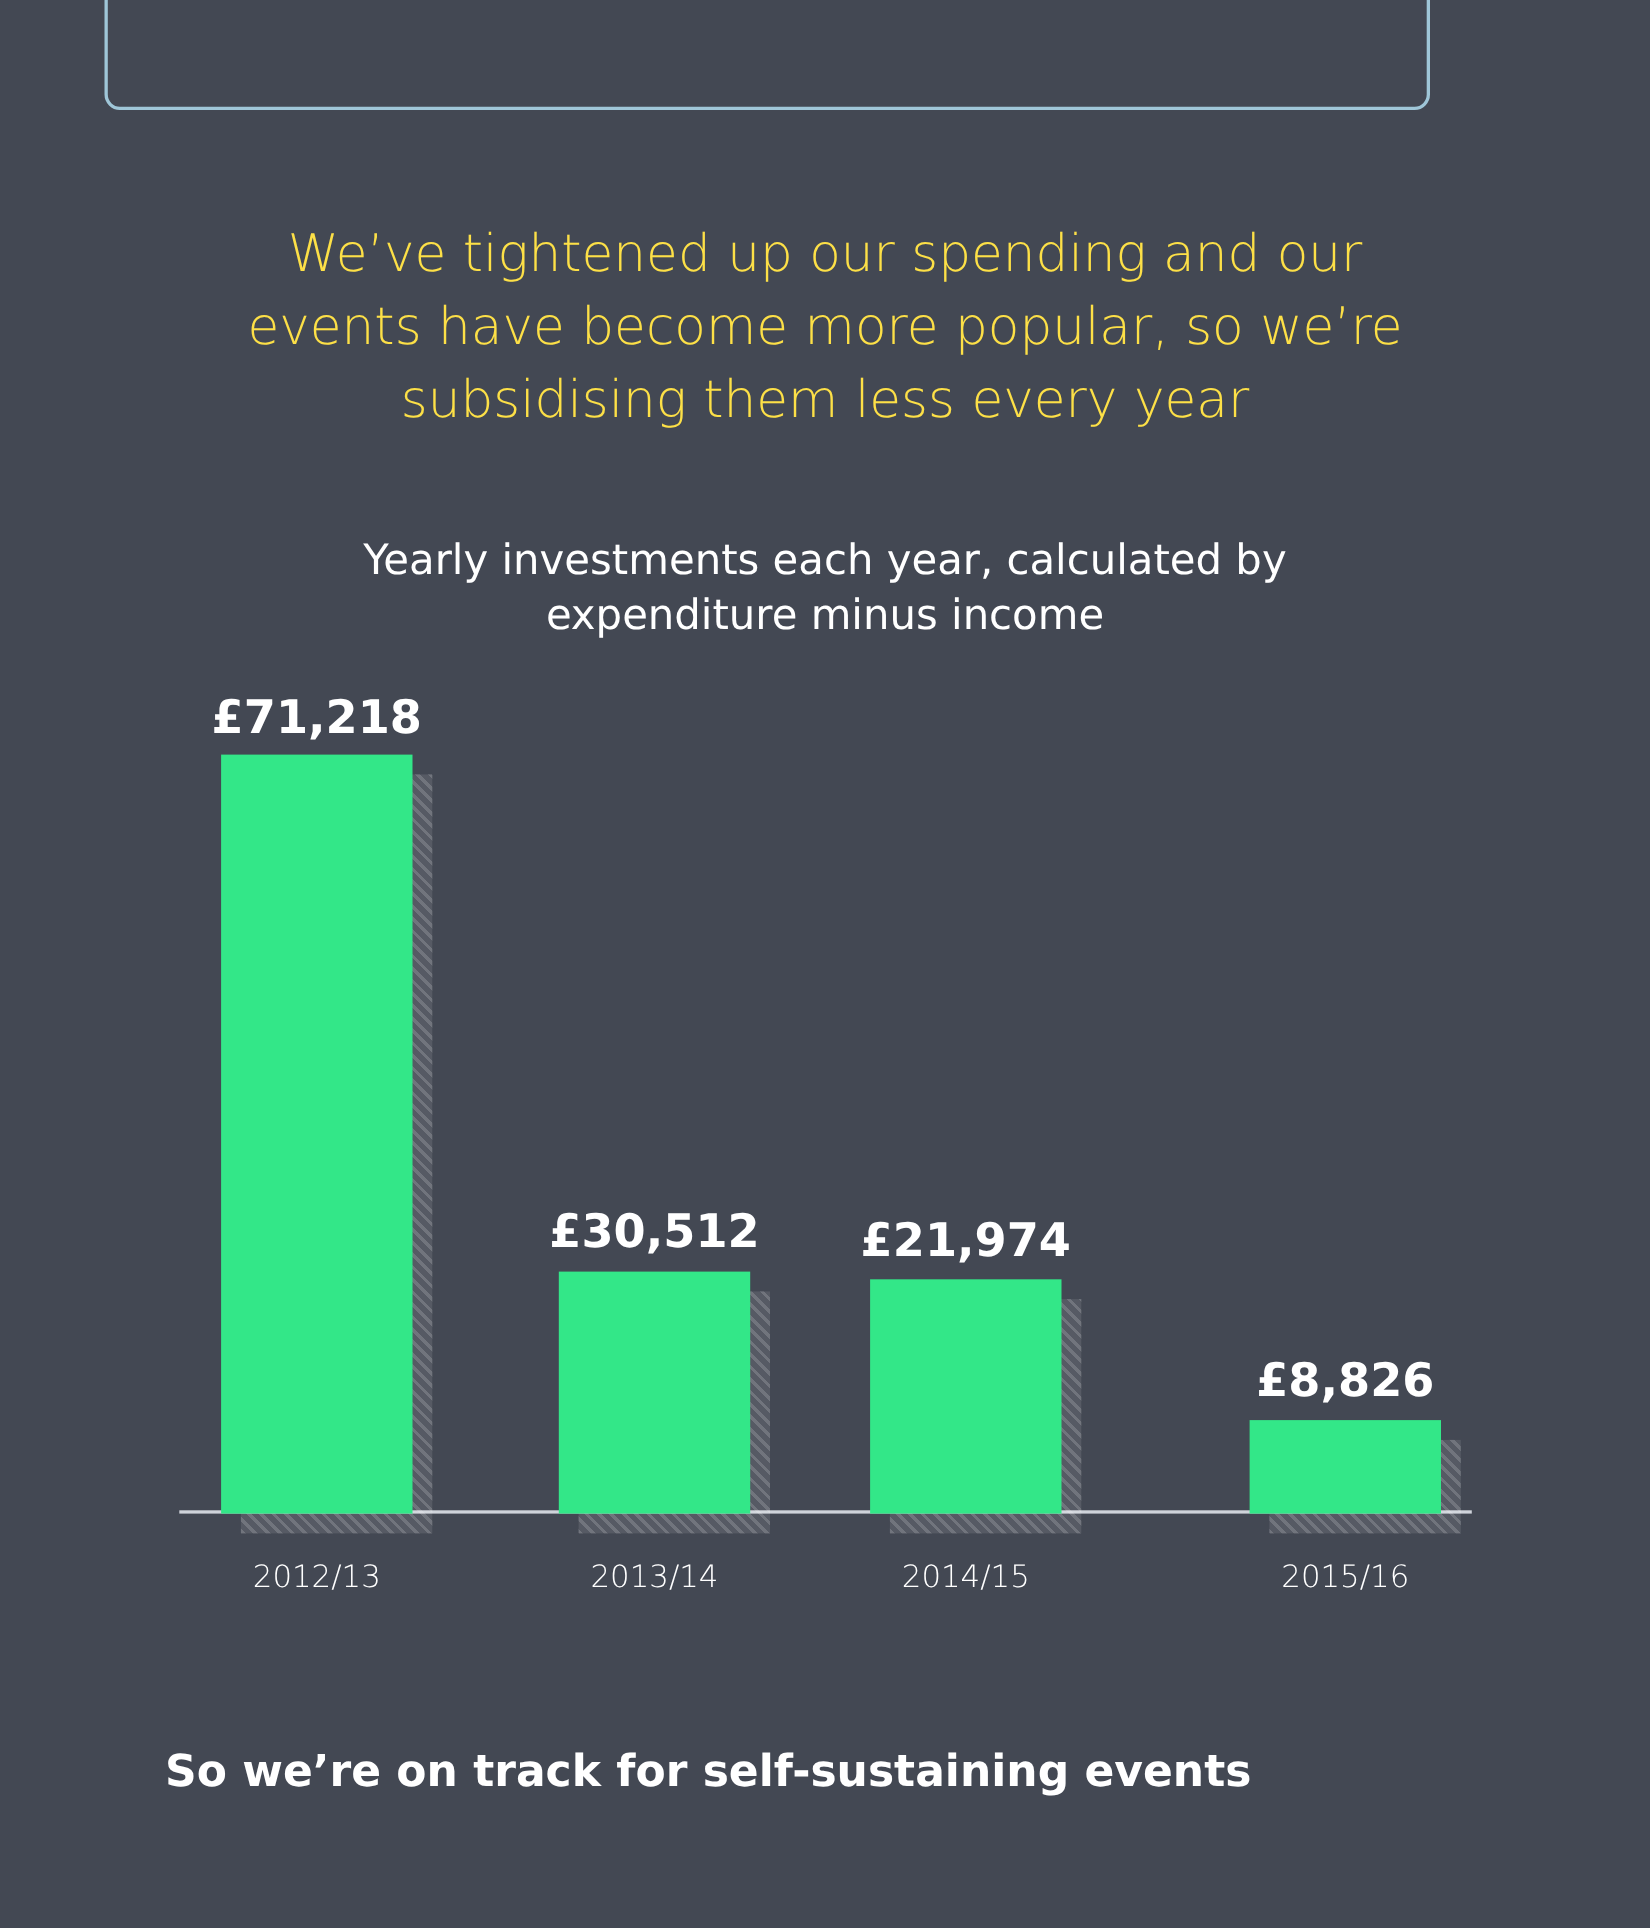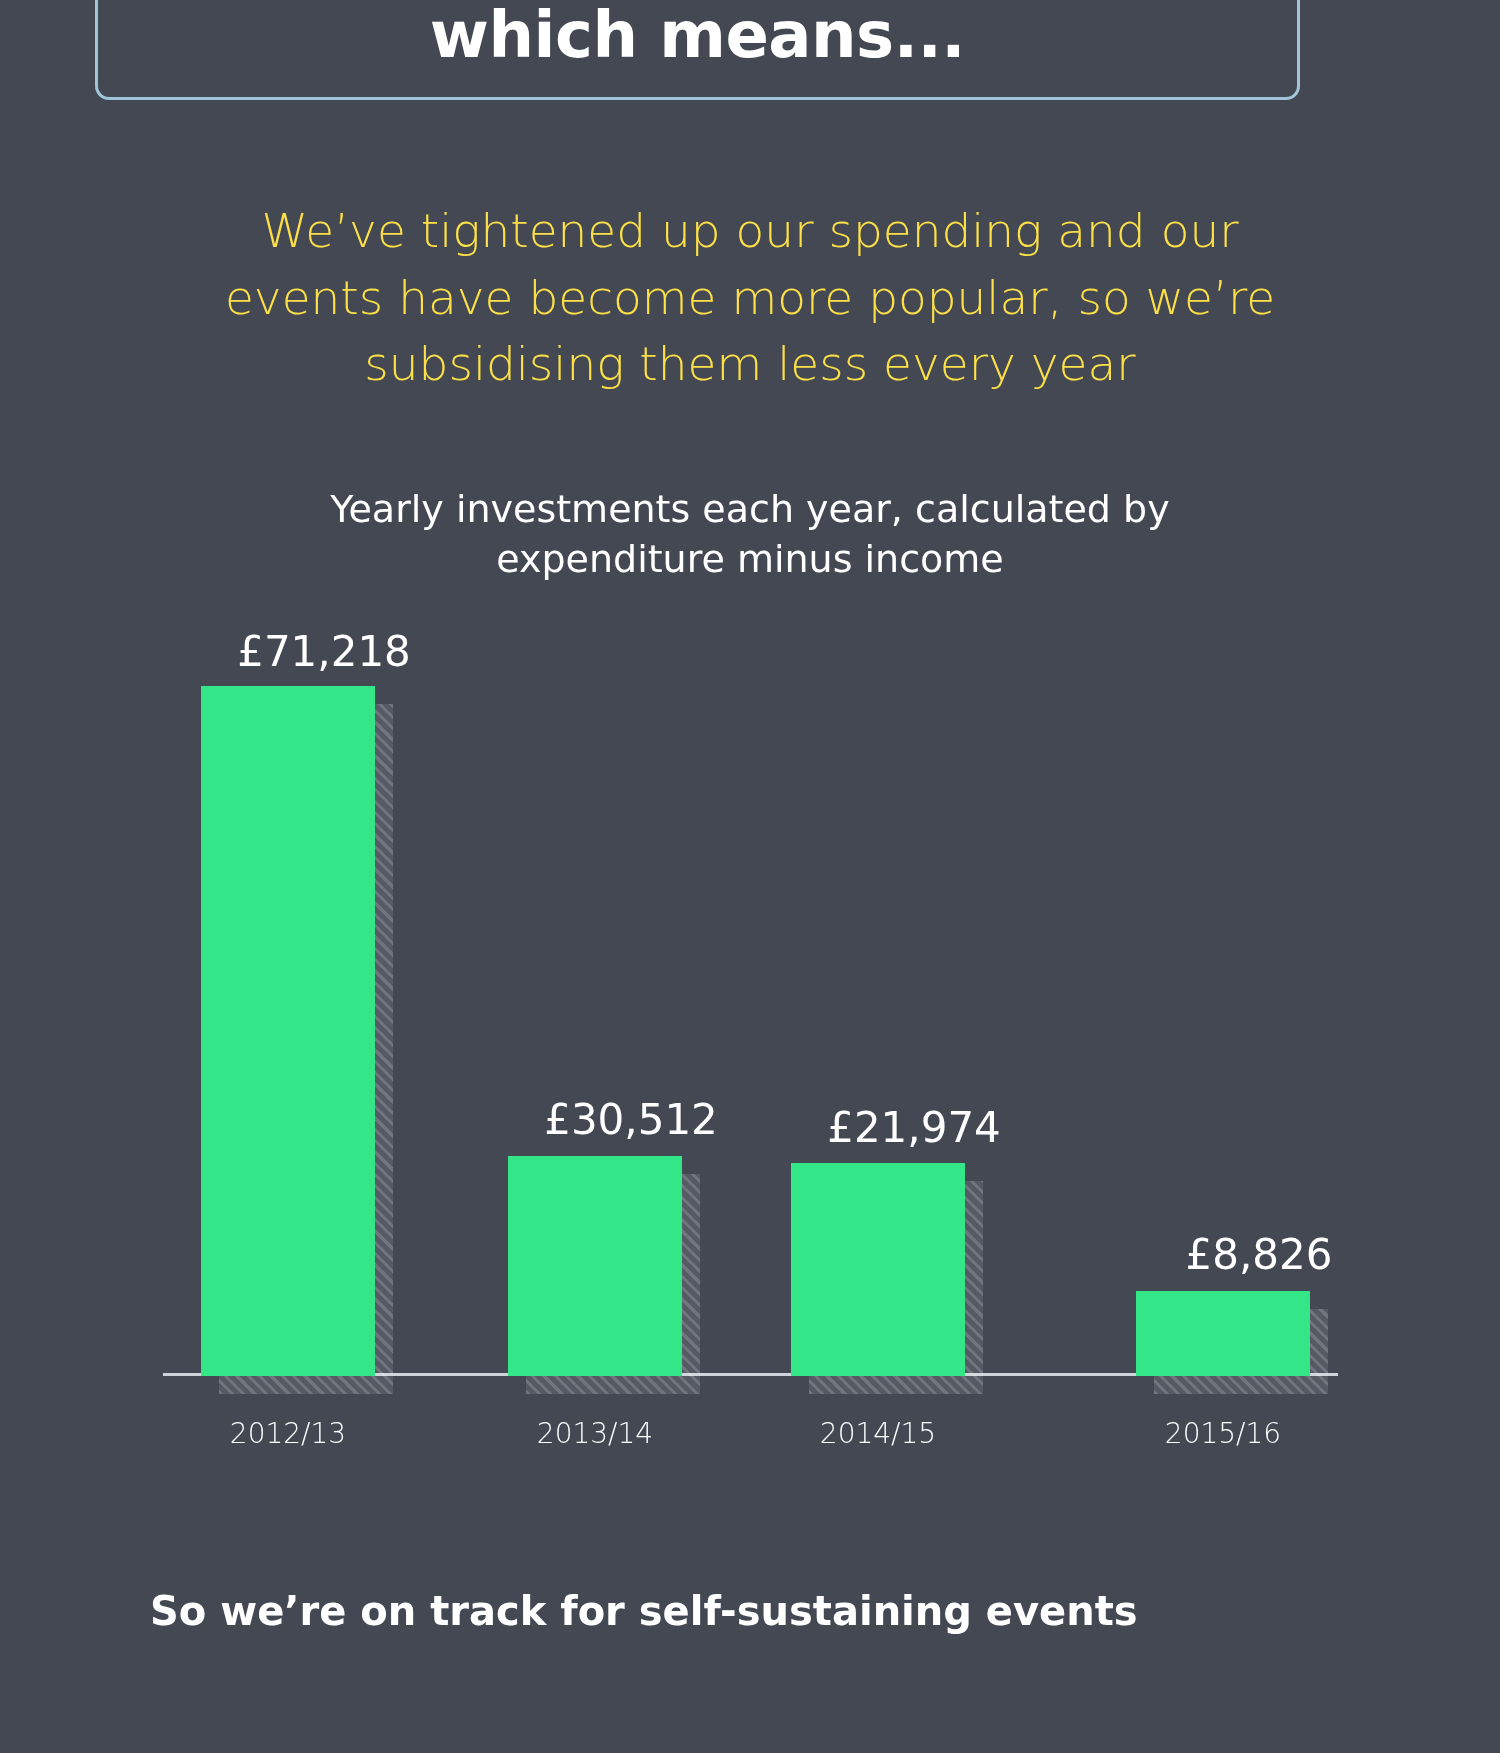"which means..." div.frame-title { html: <div>which means...</div> -> none }
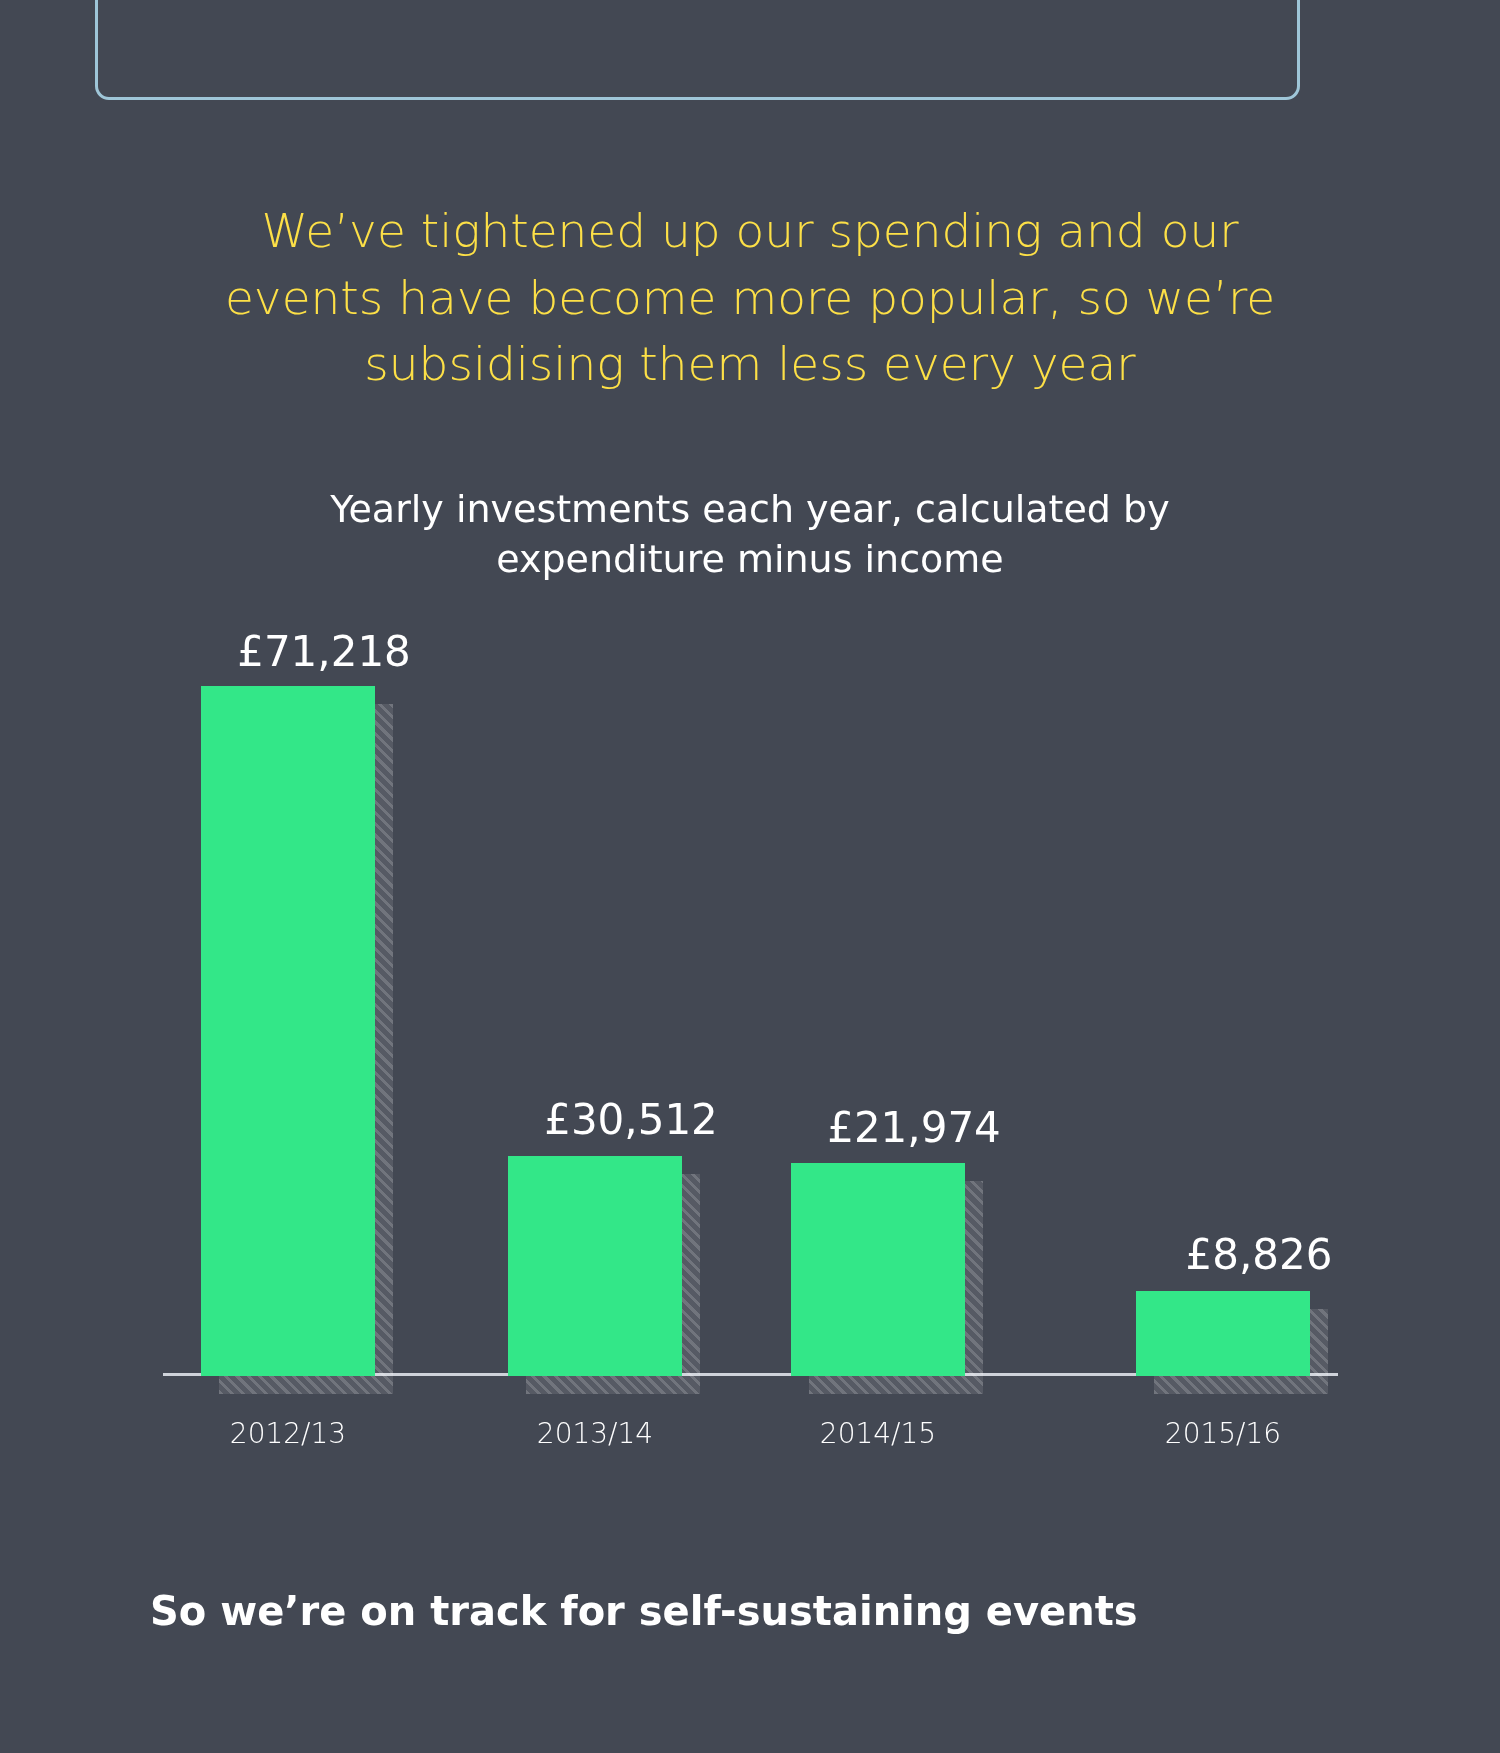"£71,218" .bar-value { font-weight: normal -> bold; margin-left: 36px -> none }
